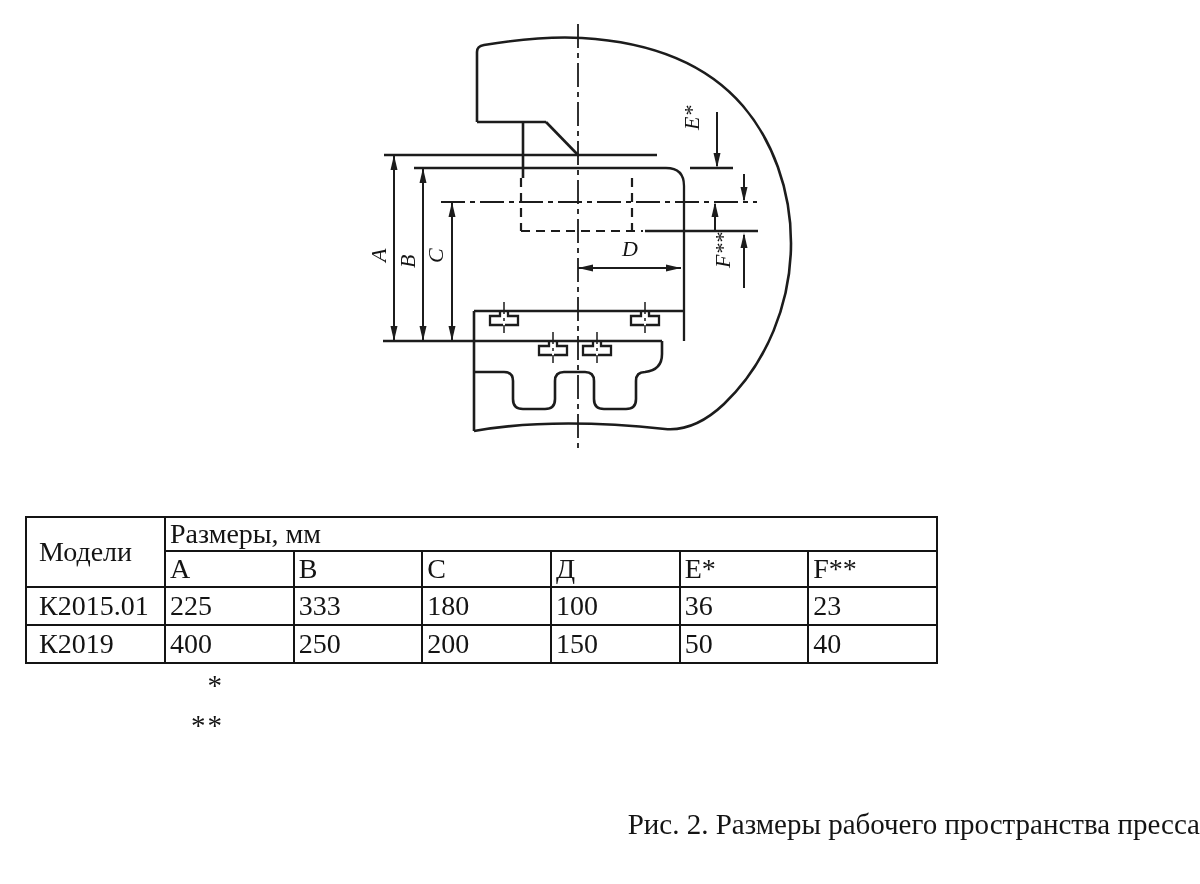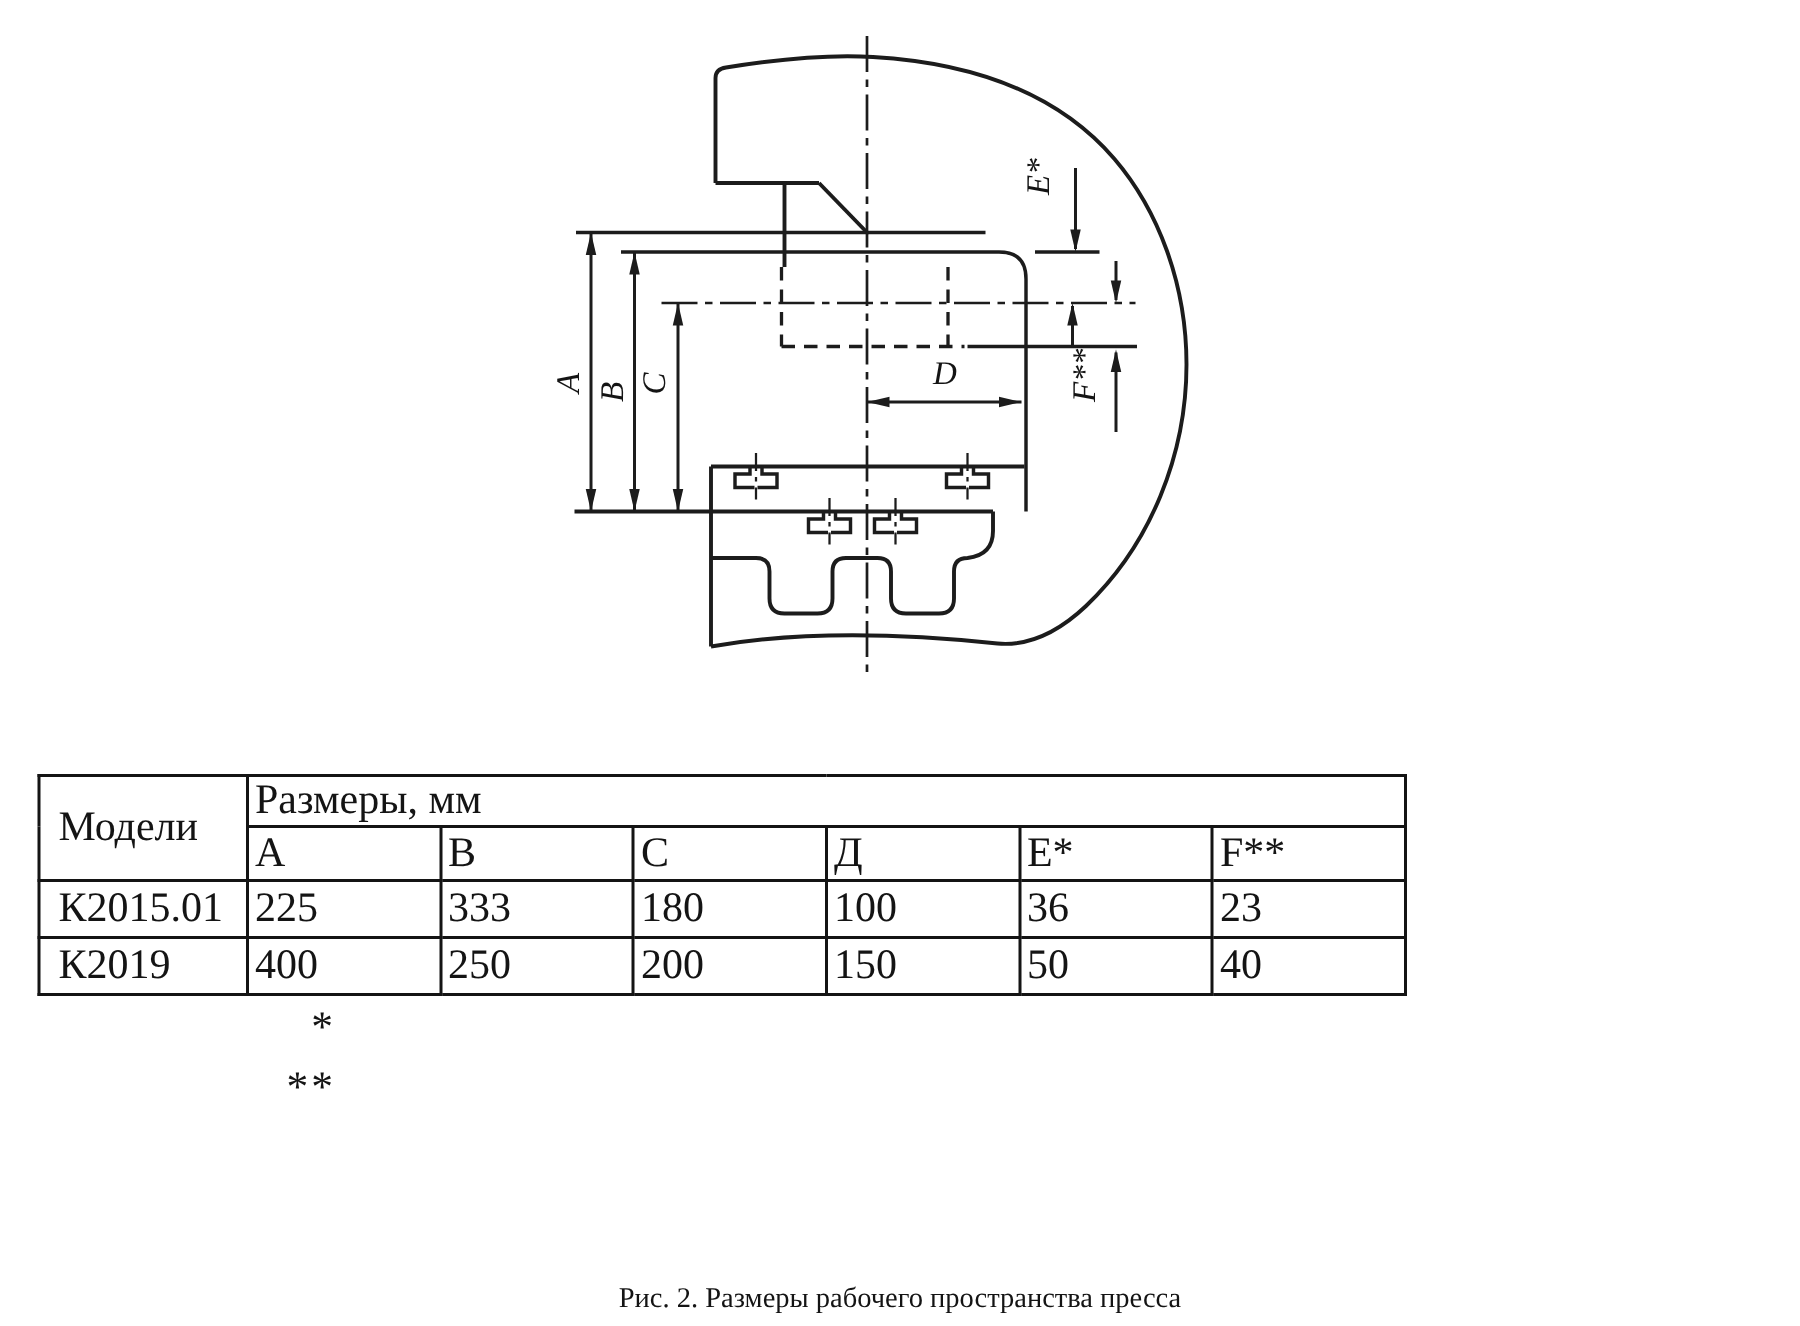"Рис. 2. Размеры рабочего пространства" .caption { font-size: 19px -> 29px; text-align: center -> right; top: 855px -> 808px }
